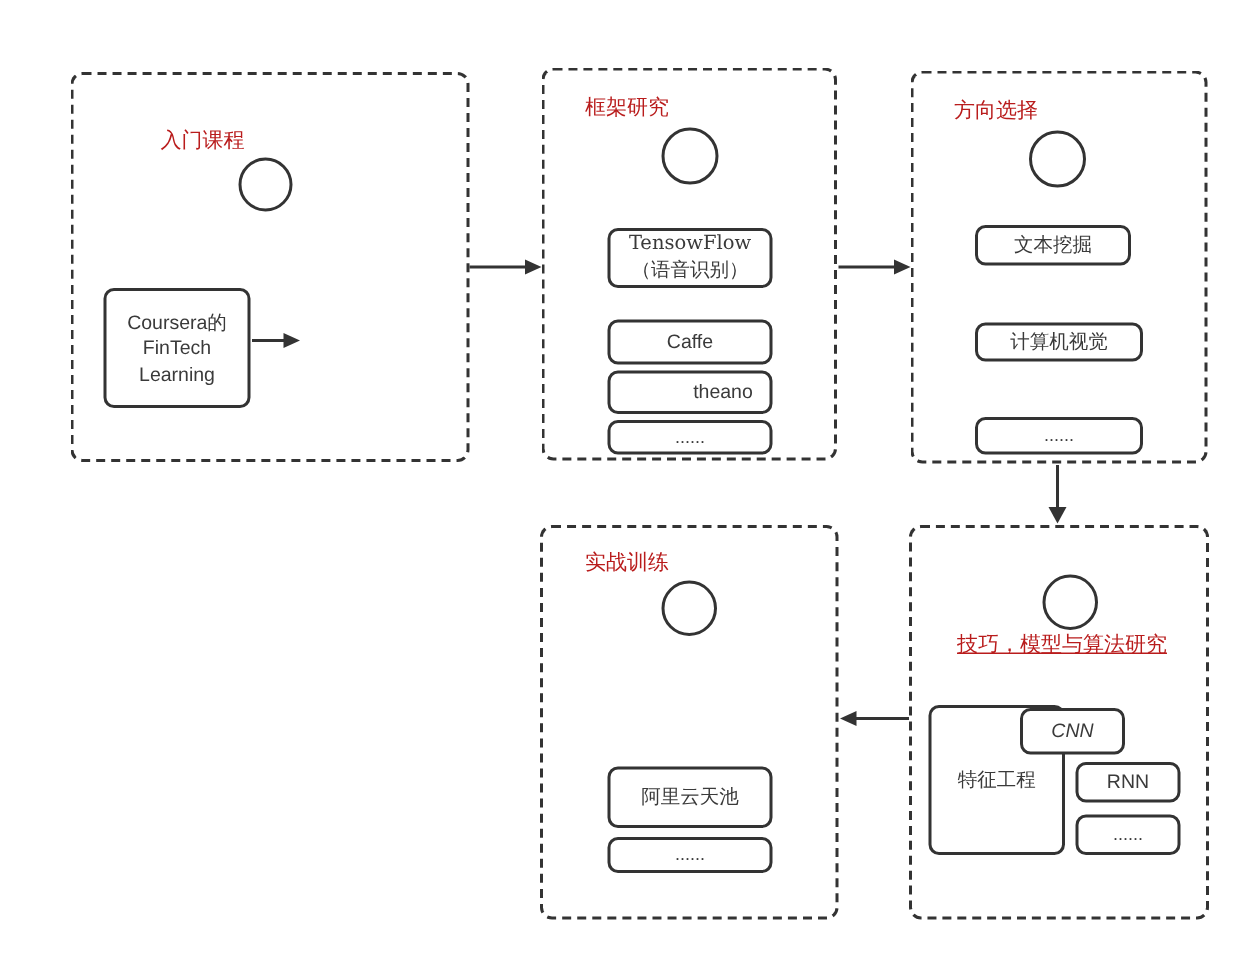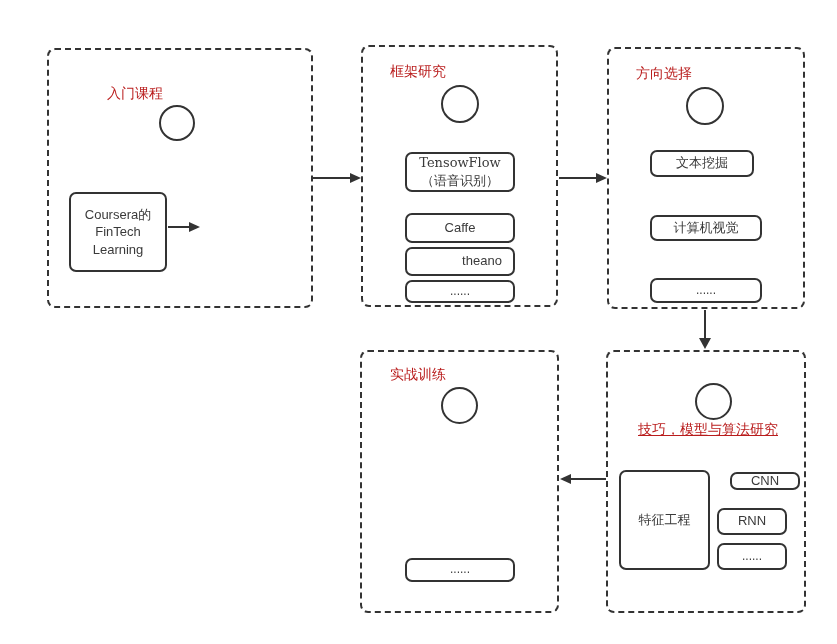"CNN" div.node { font-style: none -> italic; height: 18px -> 31px; left: 730px -> 680px }
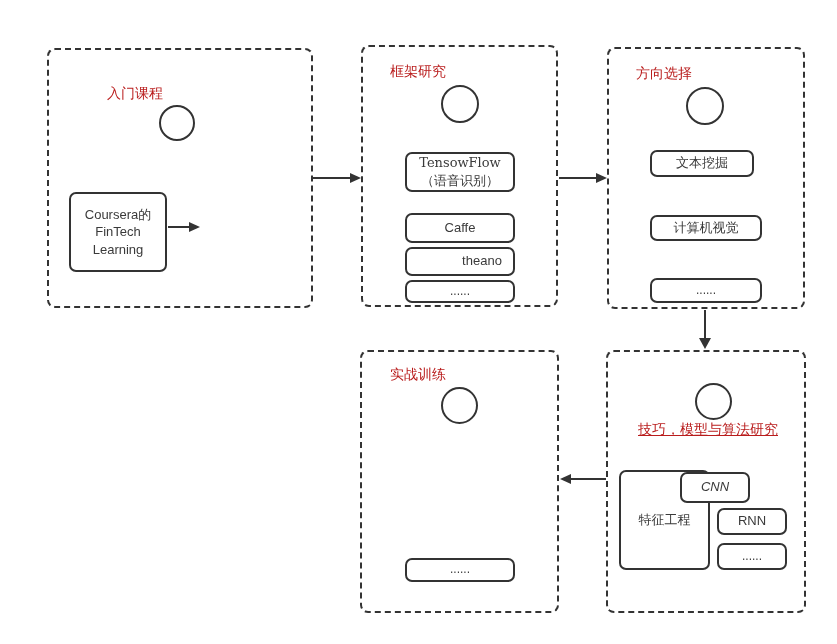"阿里云天池" div.node { html: none -> <div>阿里云天池</div> }
